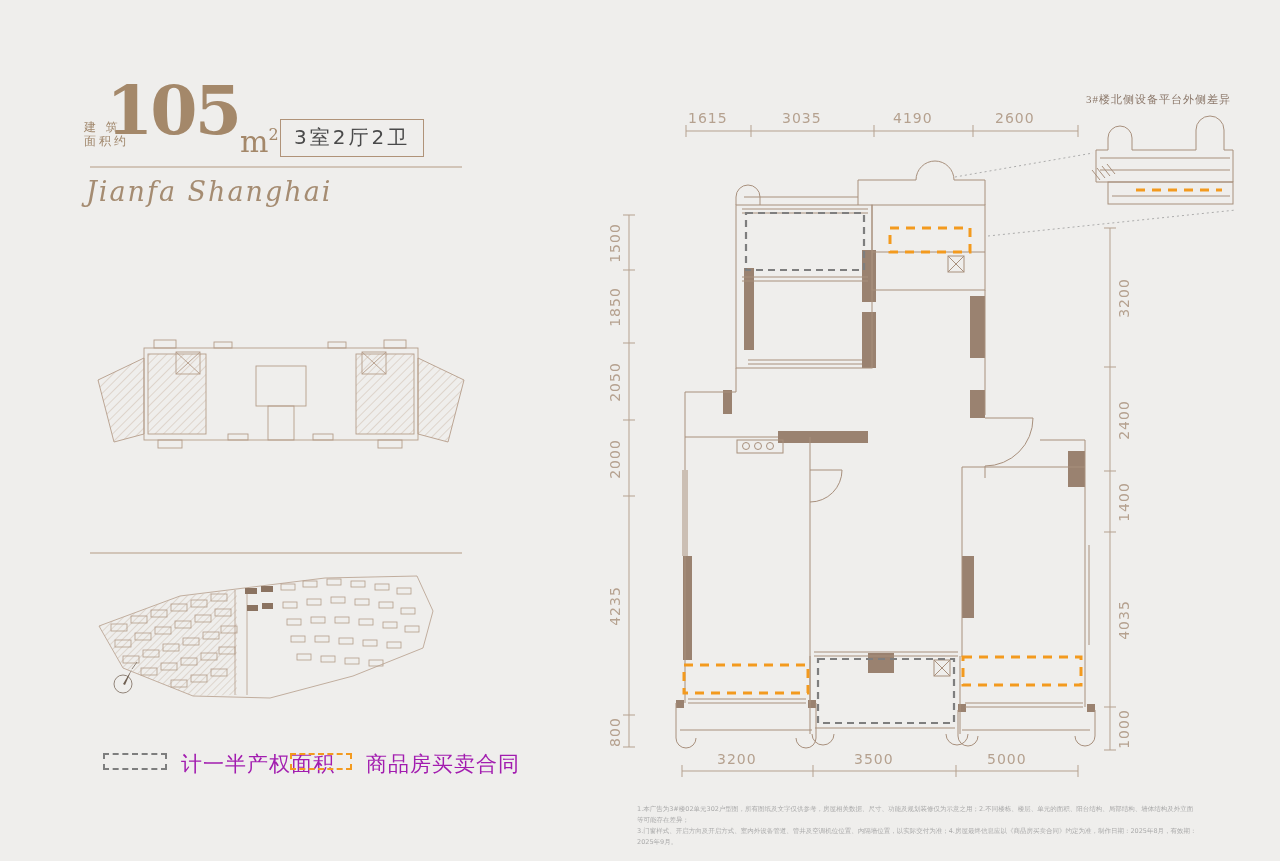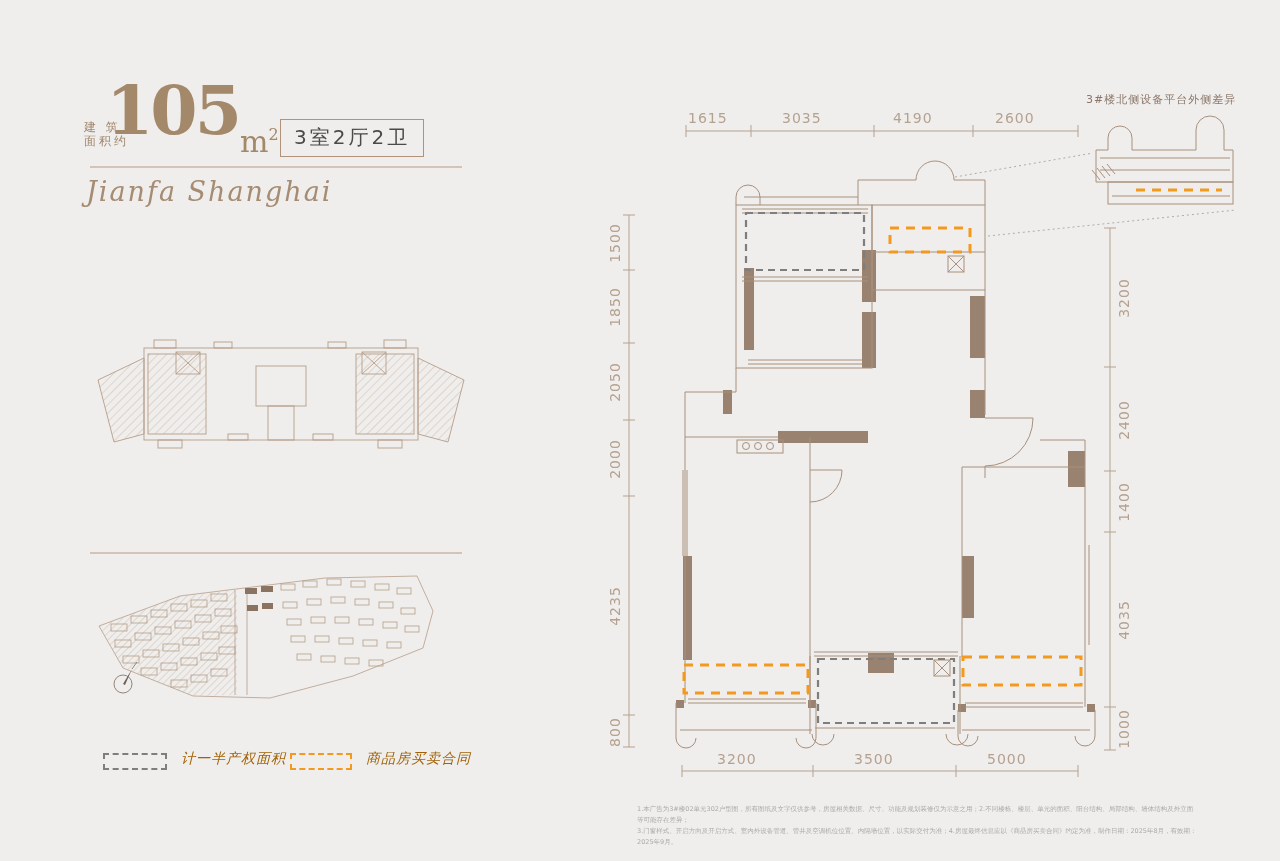"3#楼北侧设备平台外侧差异" .plan-note { font-family: none -> Liberation Serif, serif }
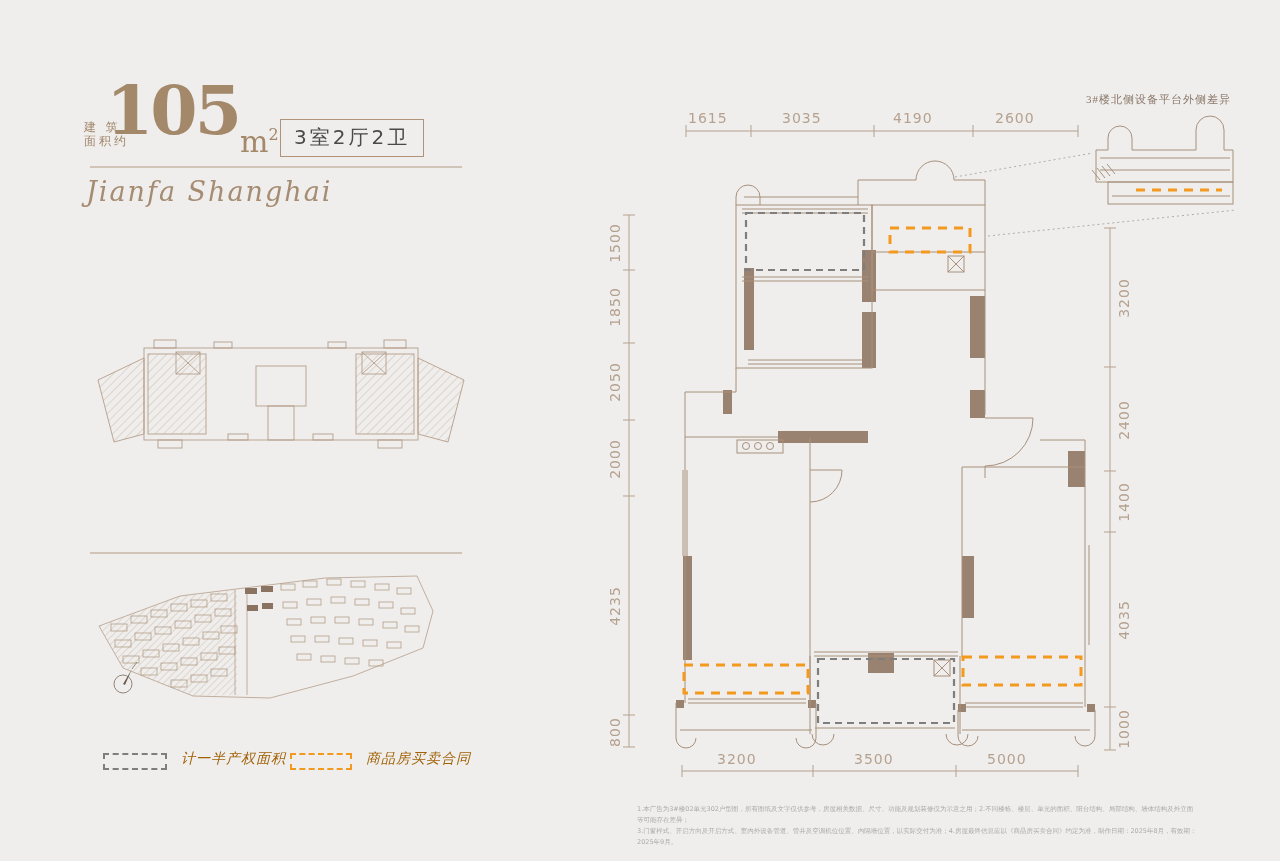"计一半产权面积" .legend-label { color: #a16207 -> #a21caf; font-size: 14px -> 21px; font-style: italic -> none }
